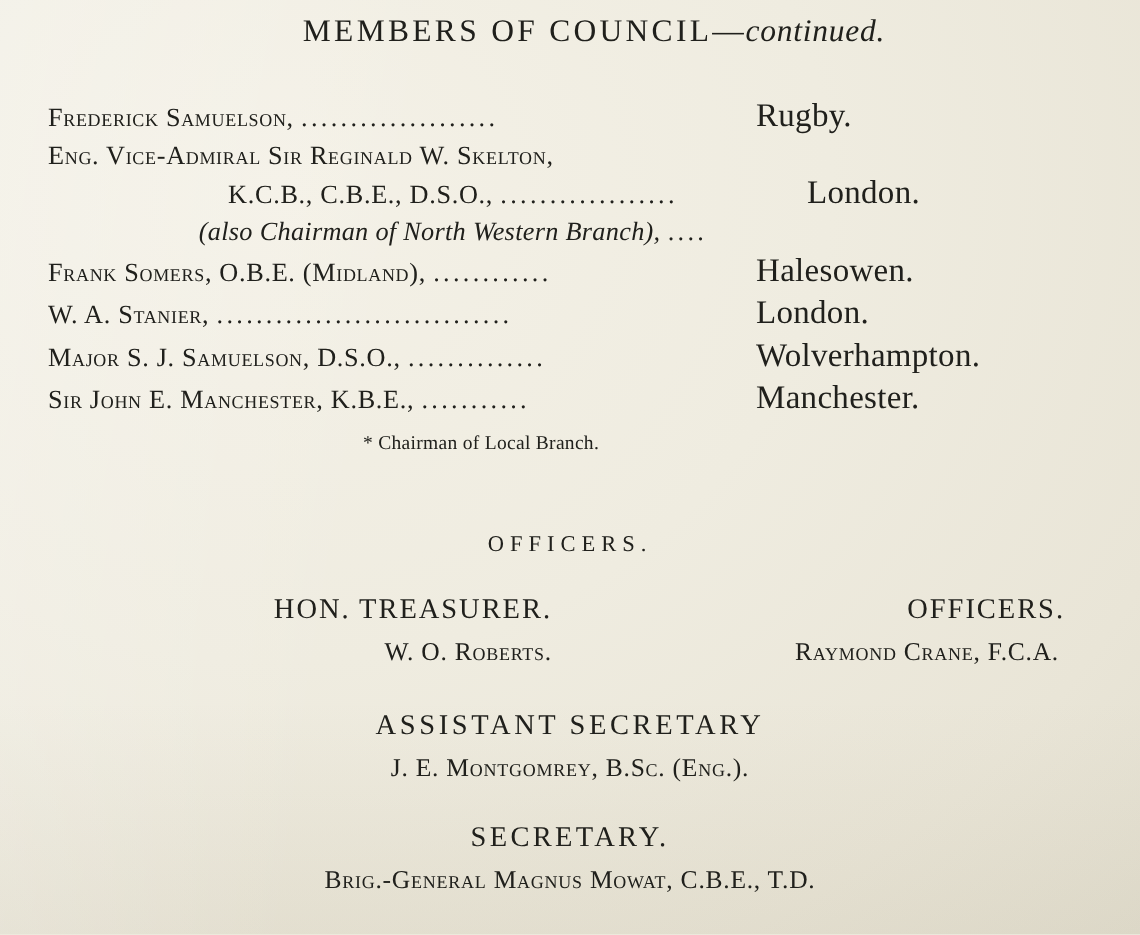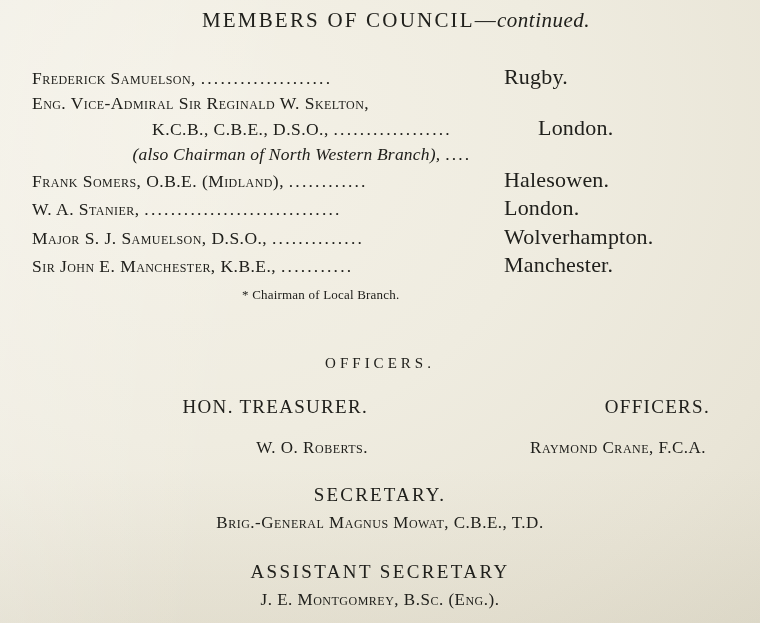"W. O. Roberts." .person { margin-top: 20px -> 7px }
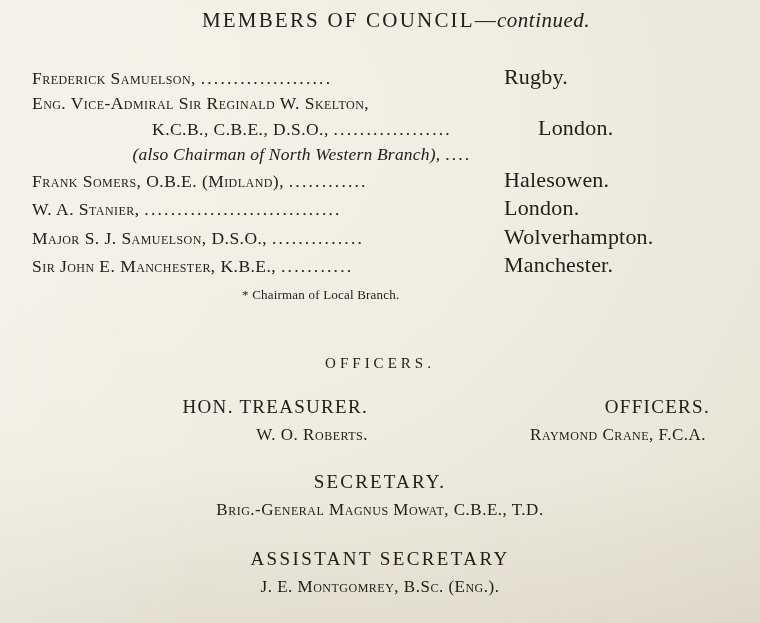"SECRETARY." div.centered-block { order: before "ASSISTANT SECRETARY" -> after "ASSISTANT SECRETARY" }
